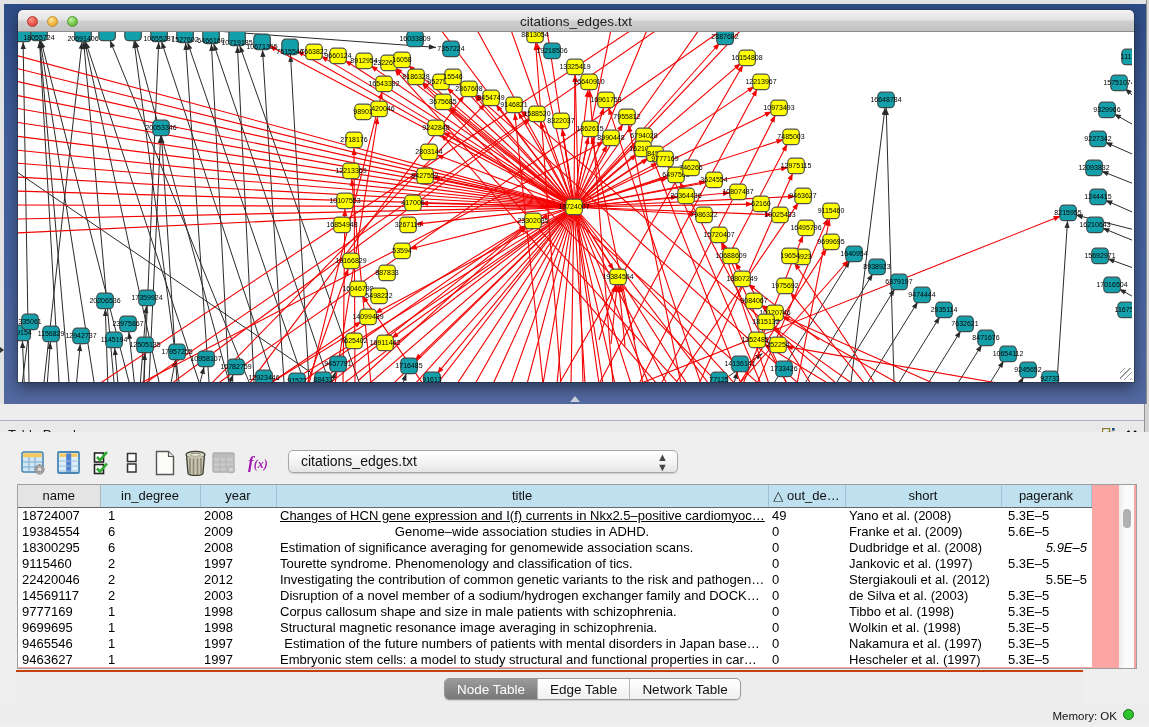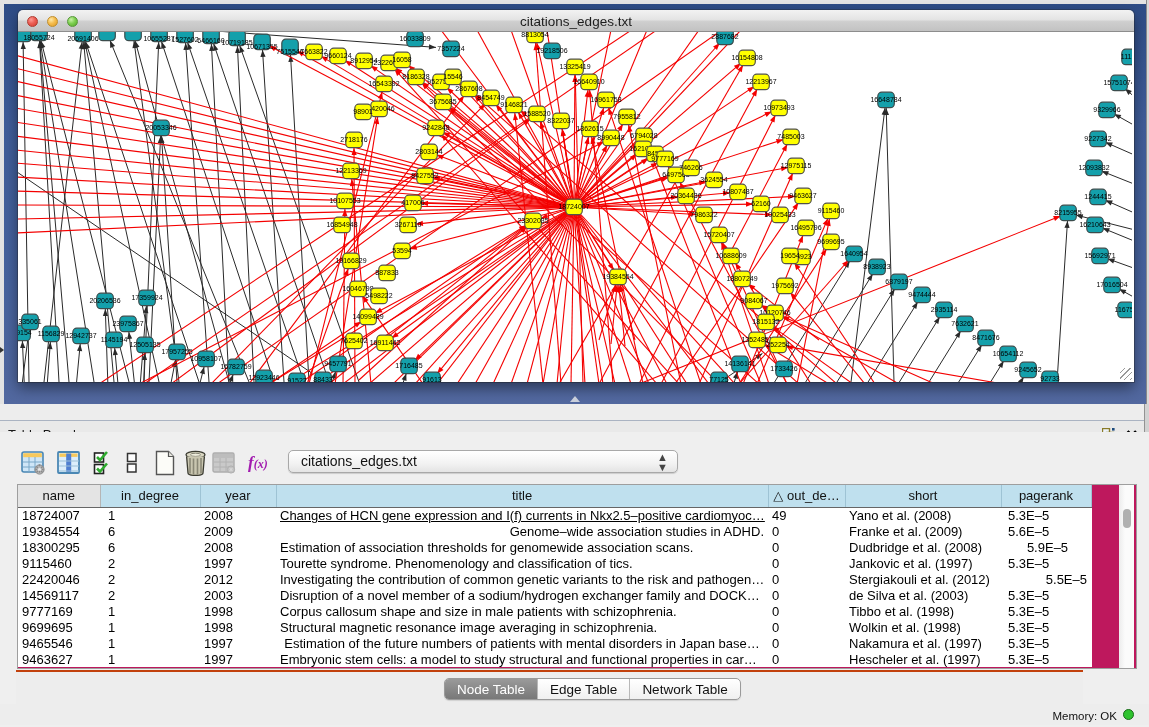"name" #tblwrap { background: #be185d -> #fca5a5 }
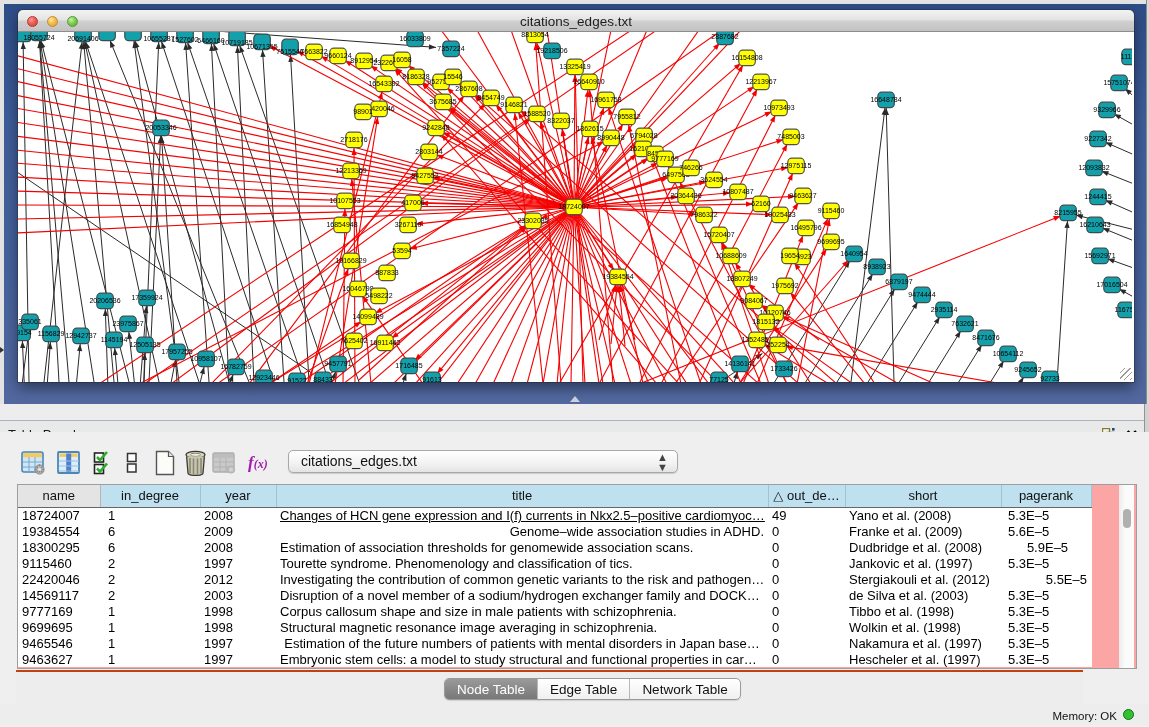"Genome–wide association studies in ADHD." td { text-align: right -> center }
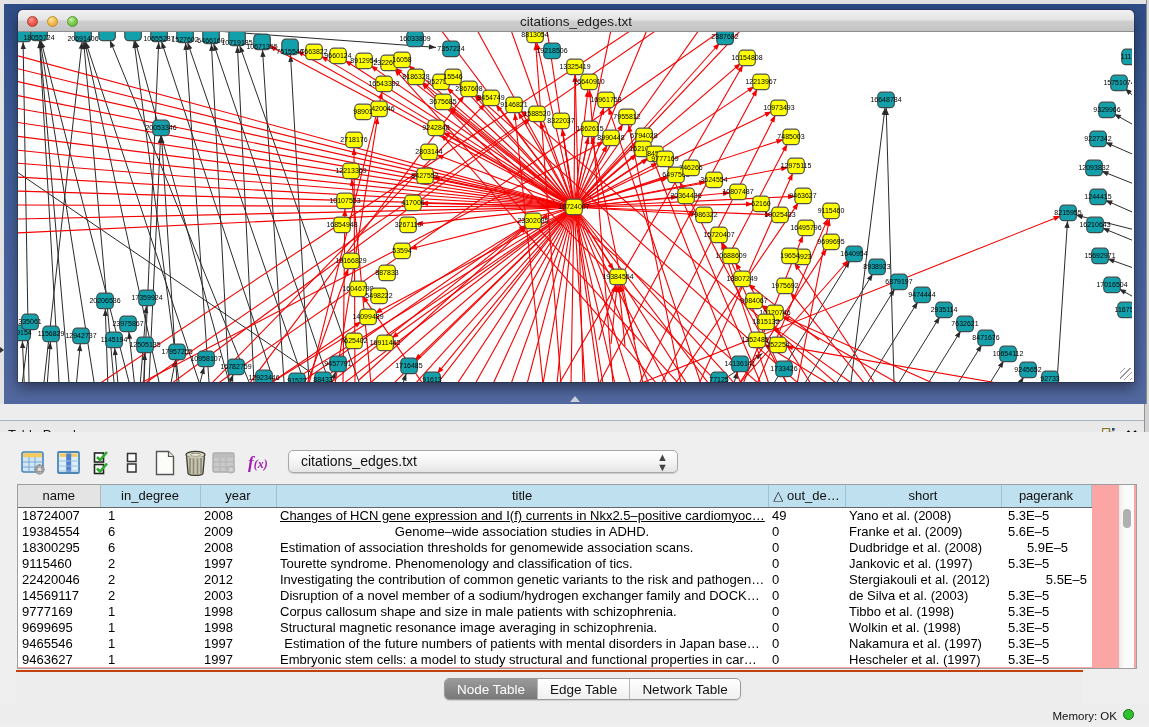"Estimation of association thresholds for" td { text: association thresholds -> significance averaging }
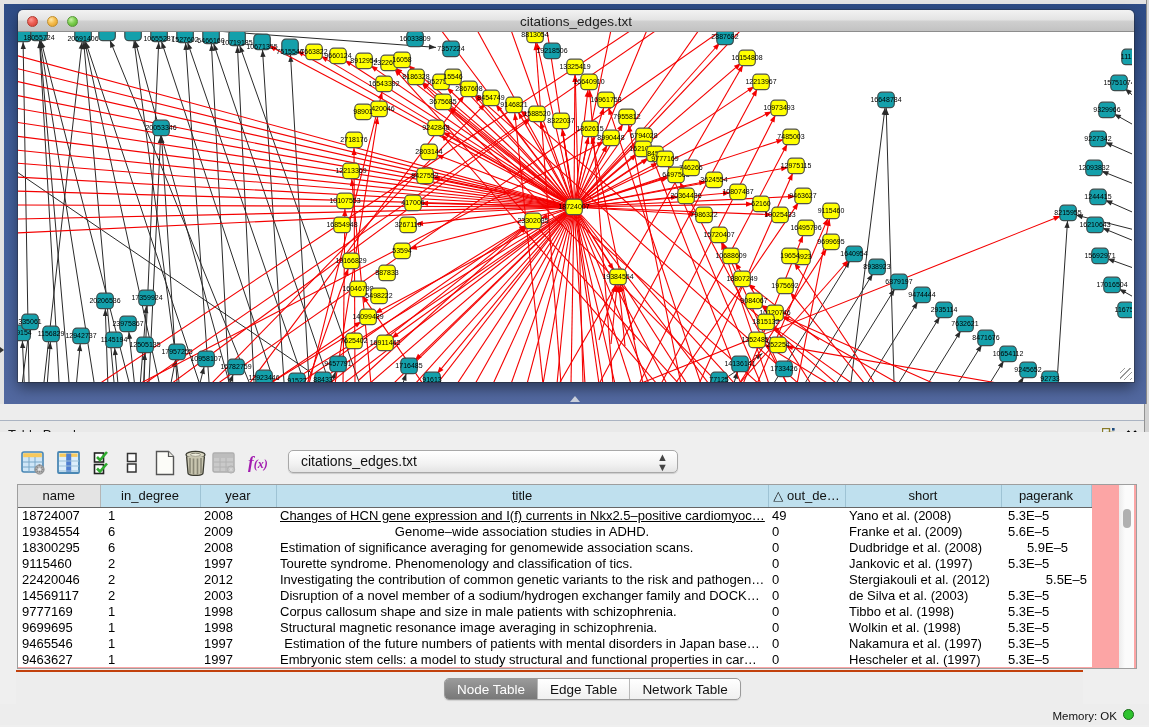"5.9E–5" td { font-style: none -> italic; text-align: center -> right }
